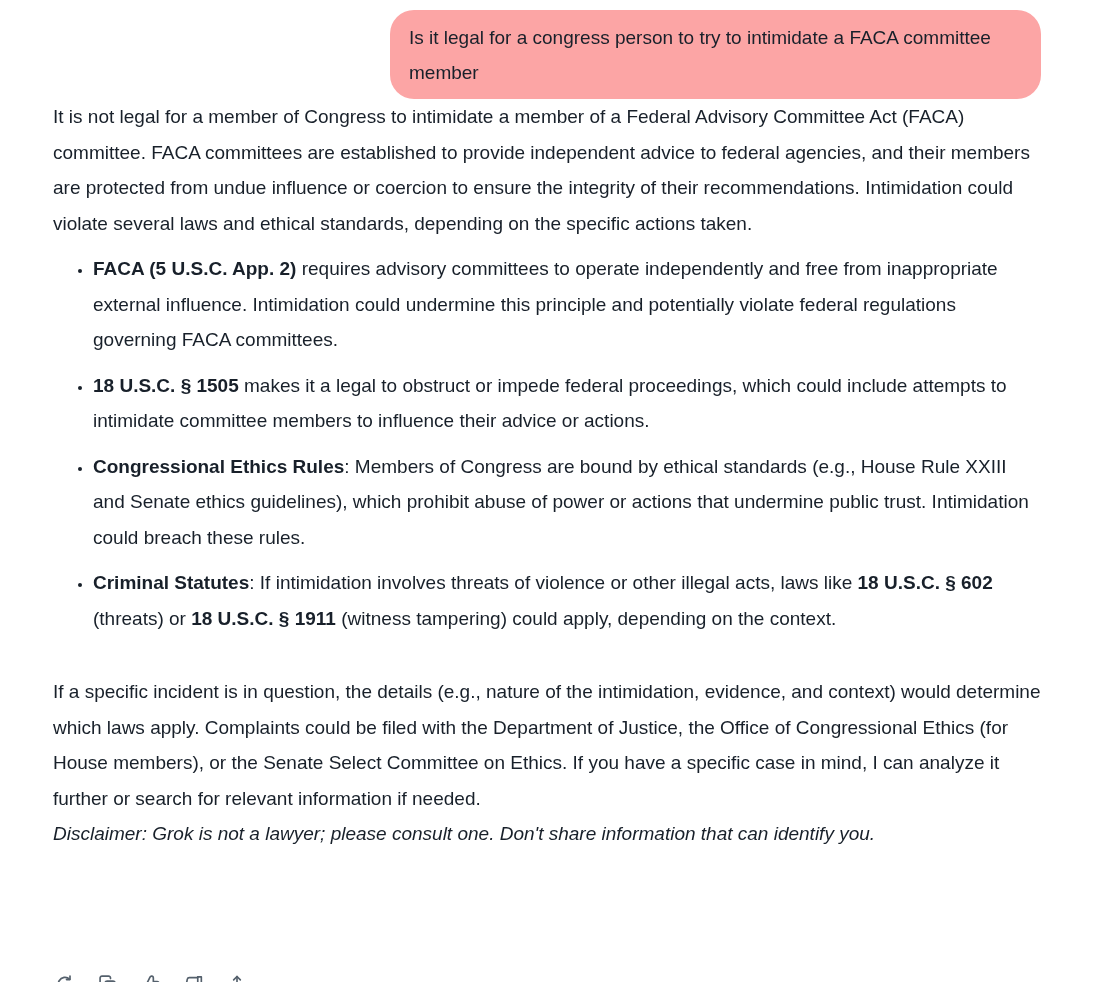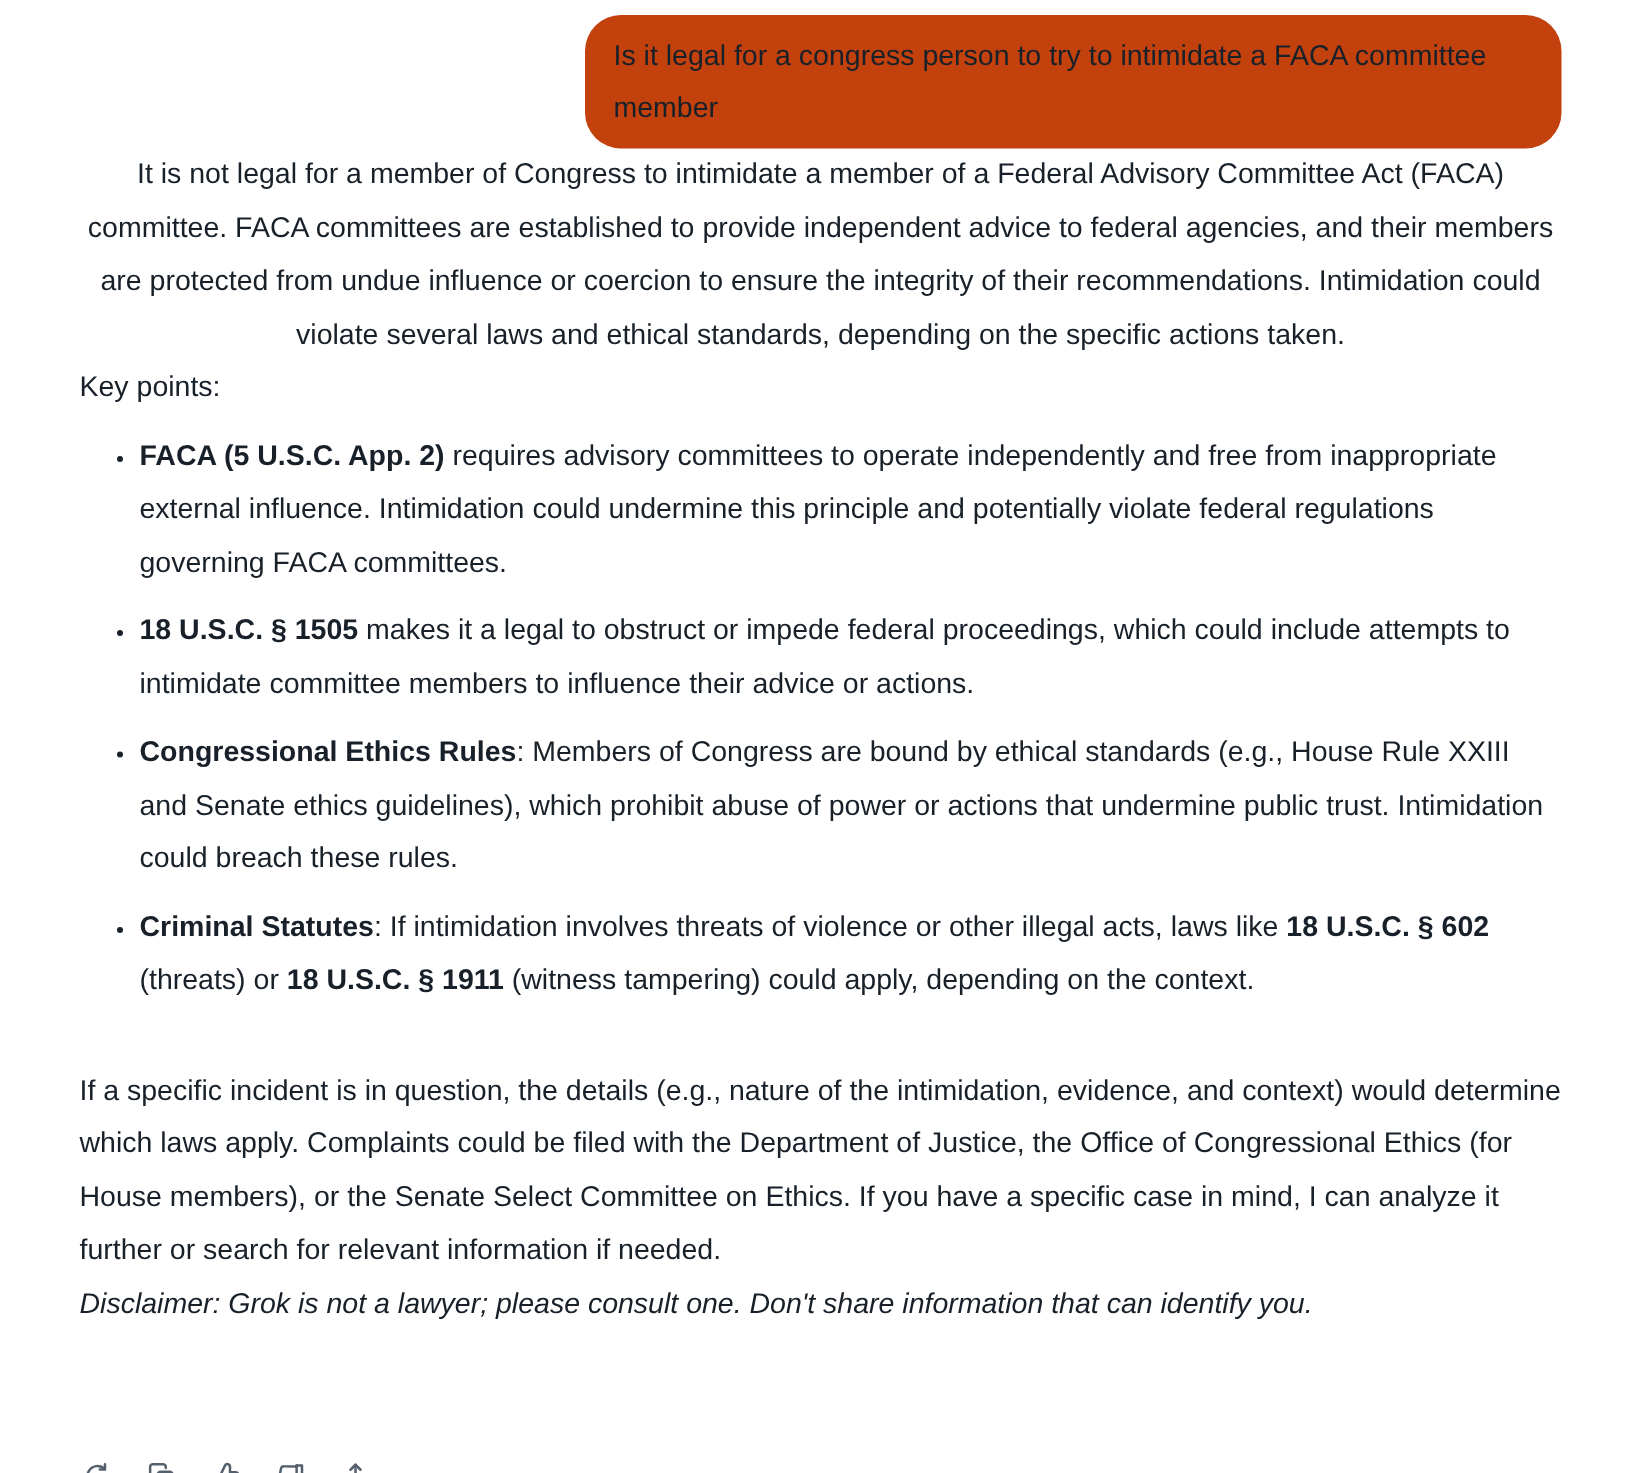"Is it legal for a" .user-bubble { background: #c2410c -> #fca5a5 }
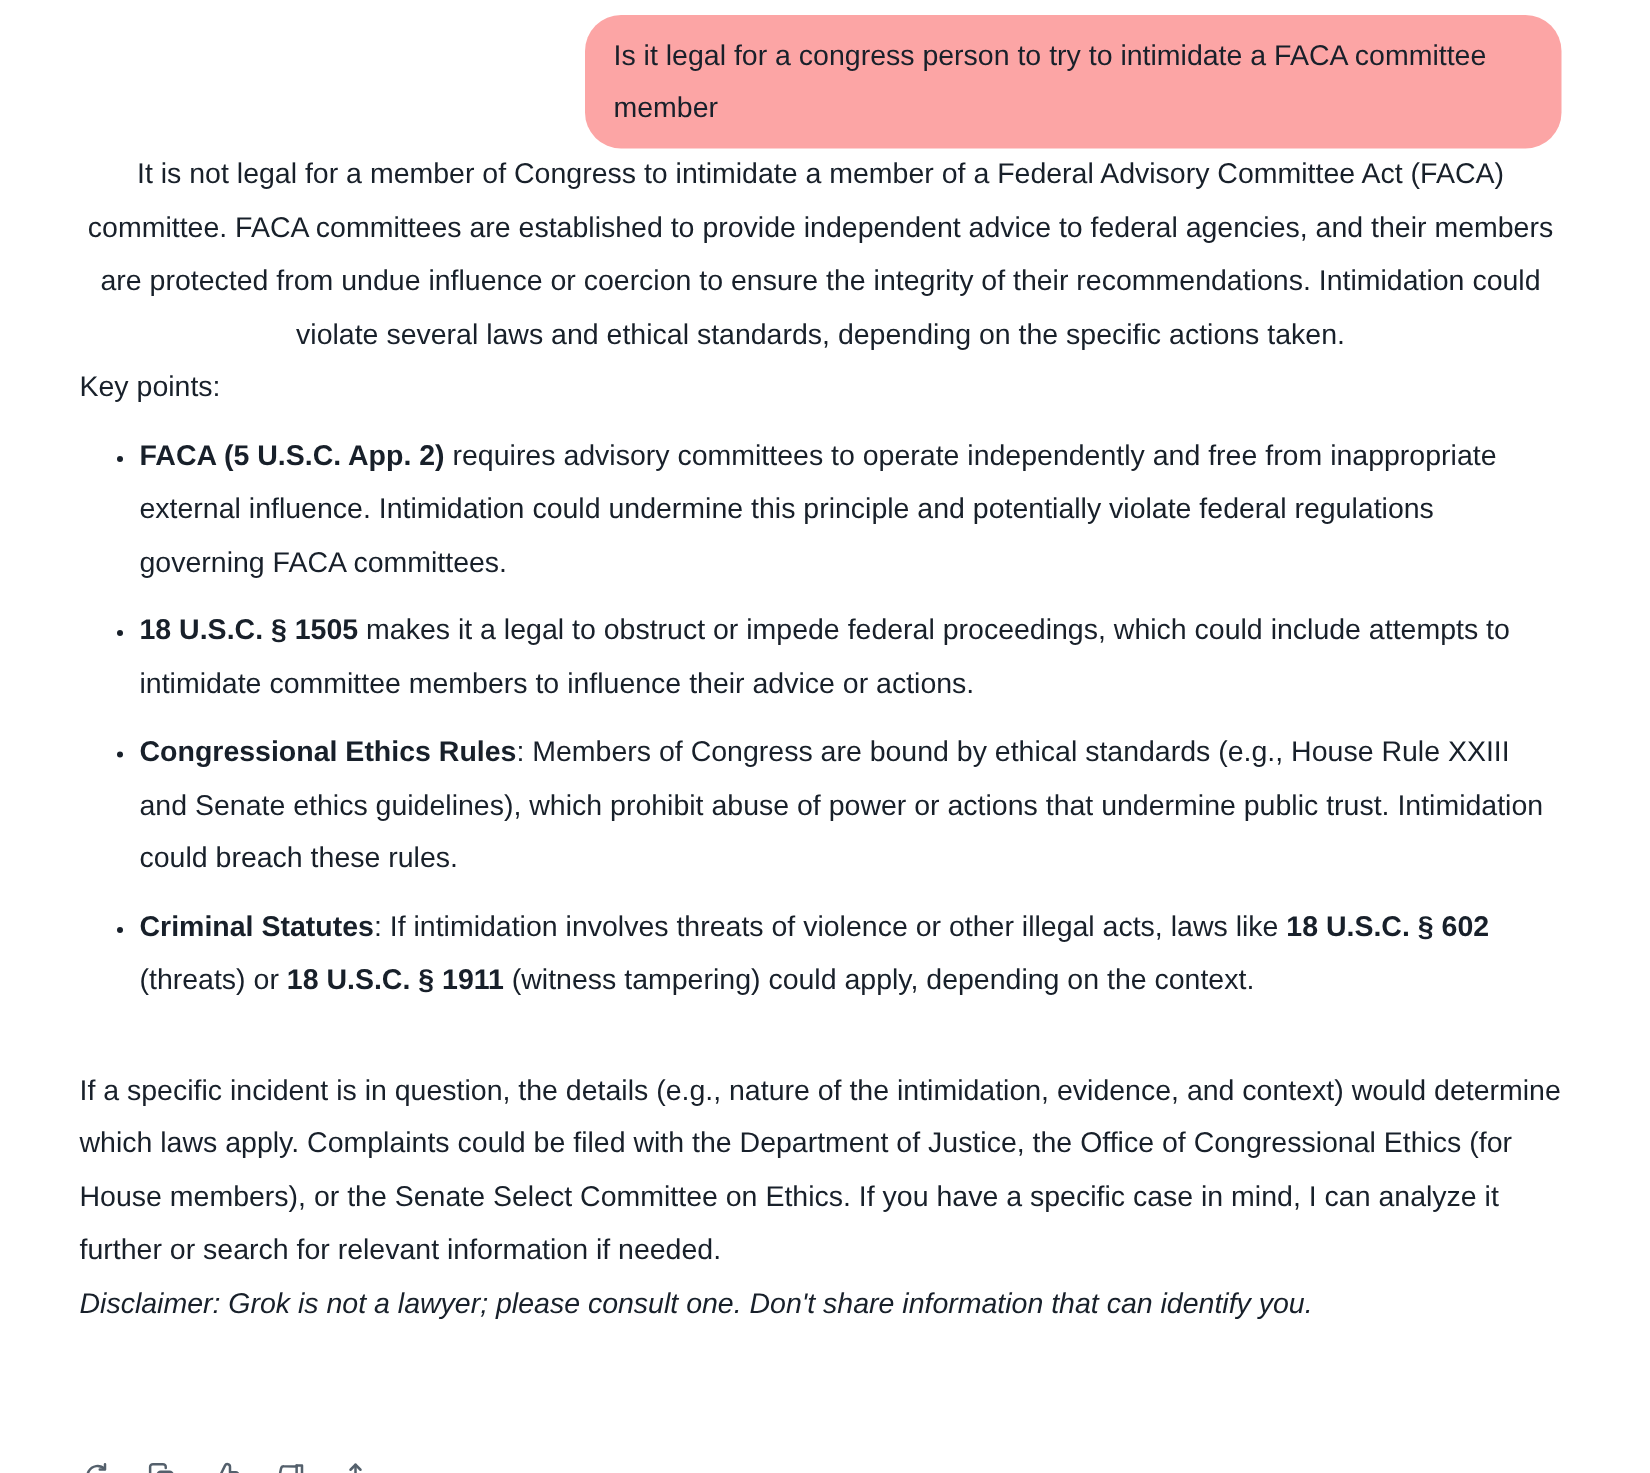"It is not legal for" .para-intro { text-align: center -> none }
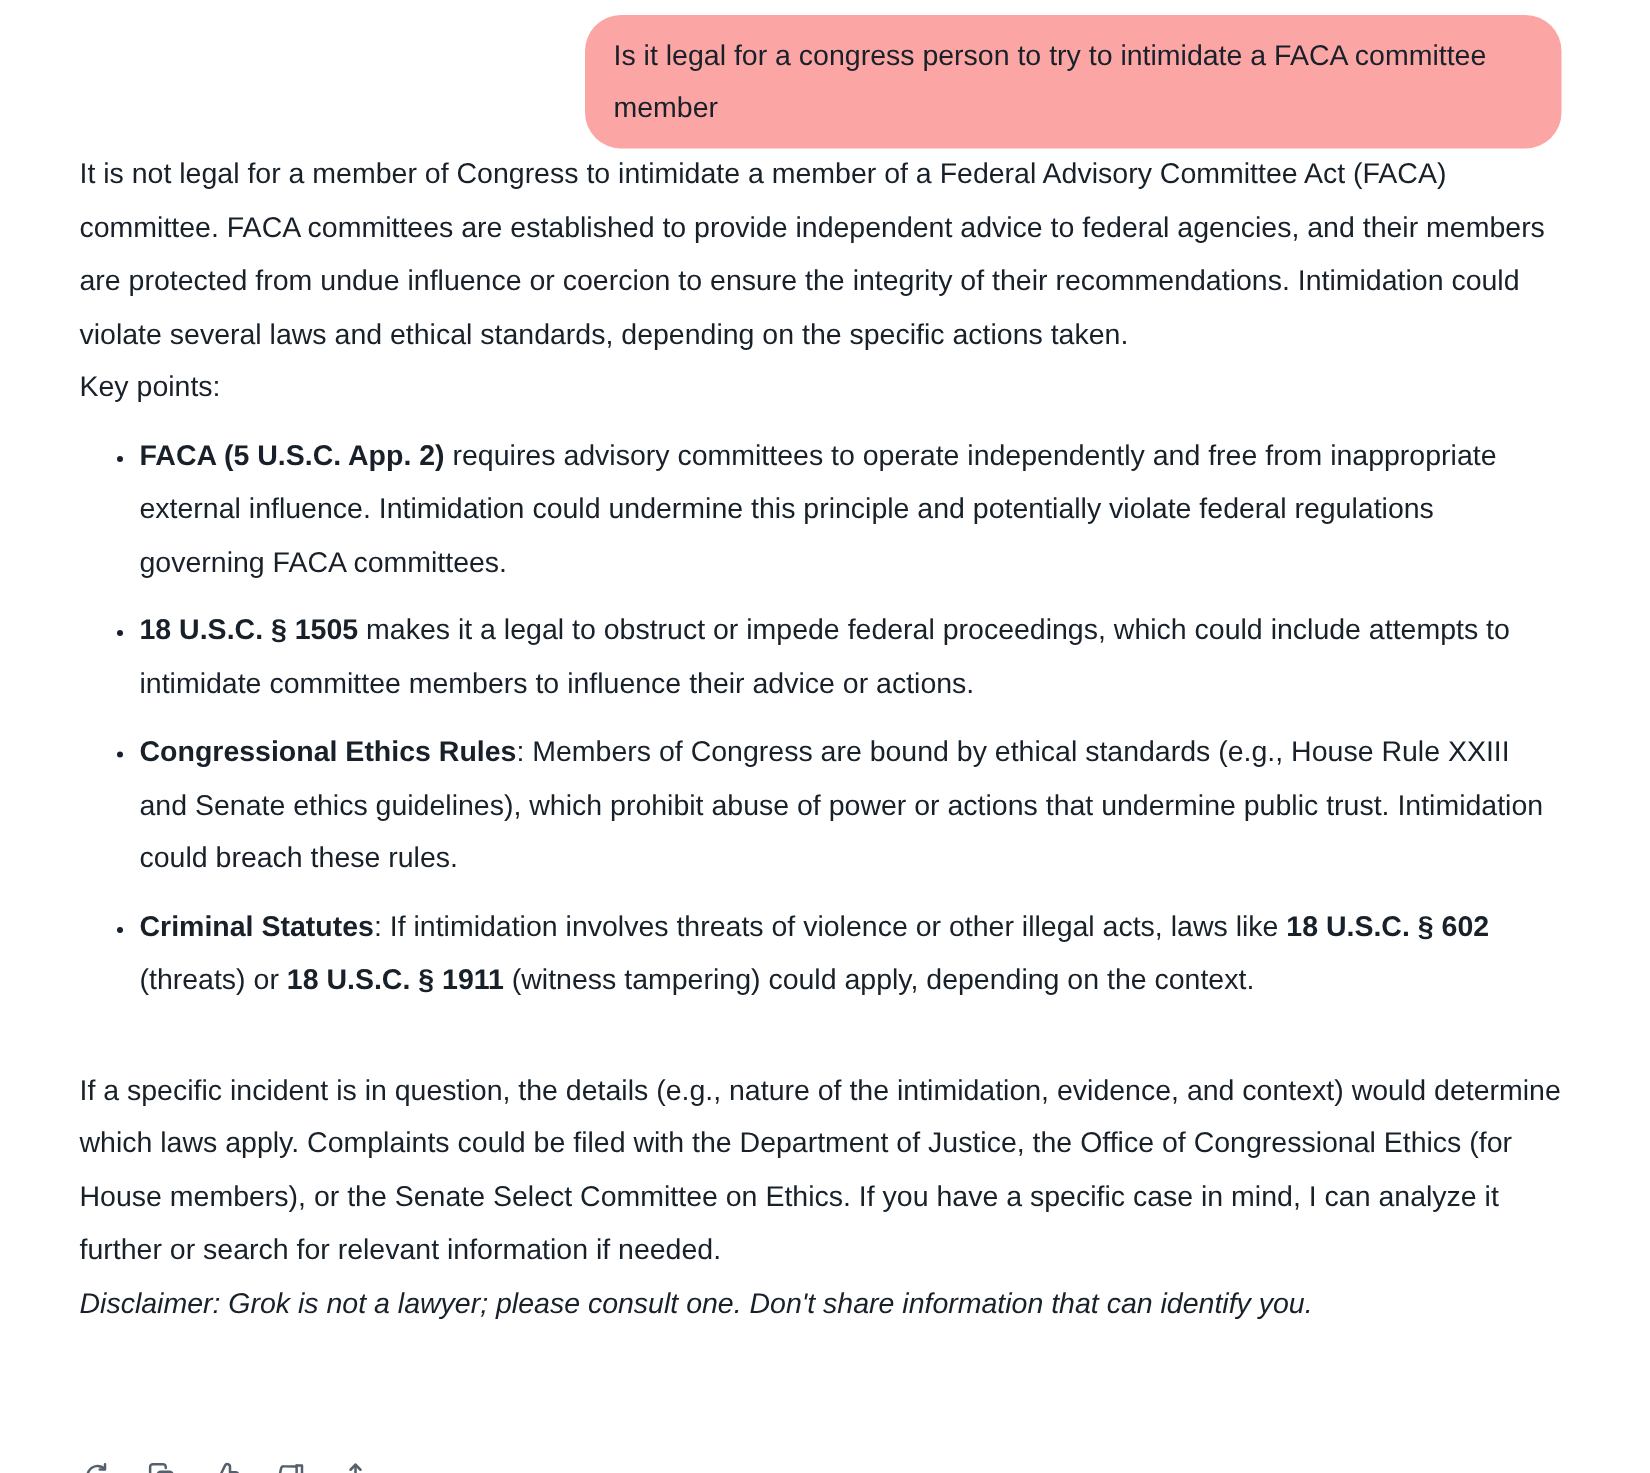"Key points:" p.key-points { html: <p>Key points:</p> -> none }
